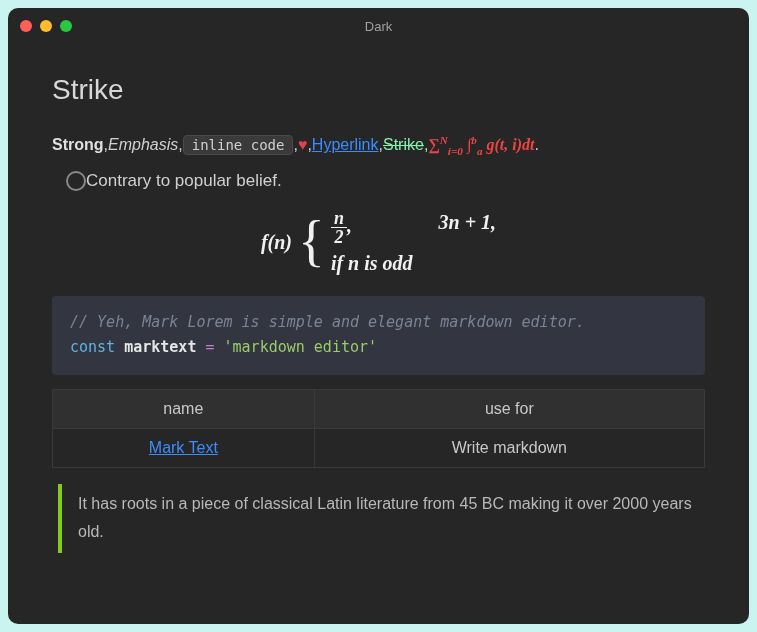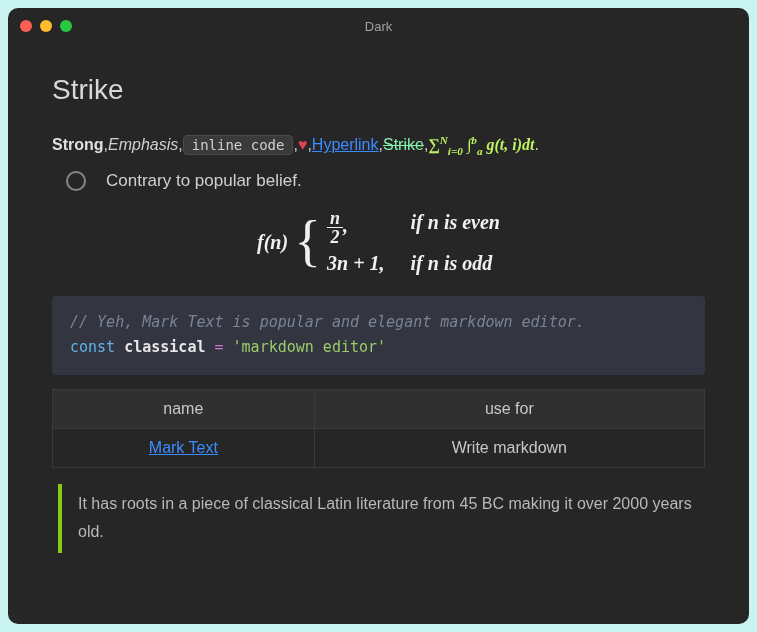"∑Ni=0 ∫ba g(t, i)dt" .math { color: #bef264 -> #ef4444 }
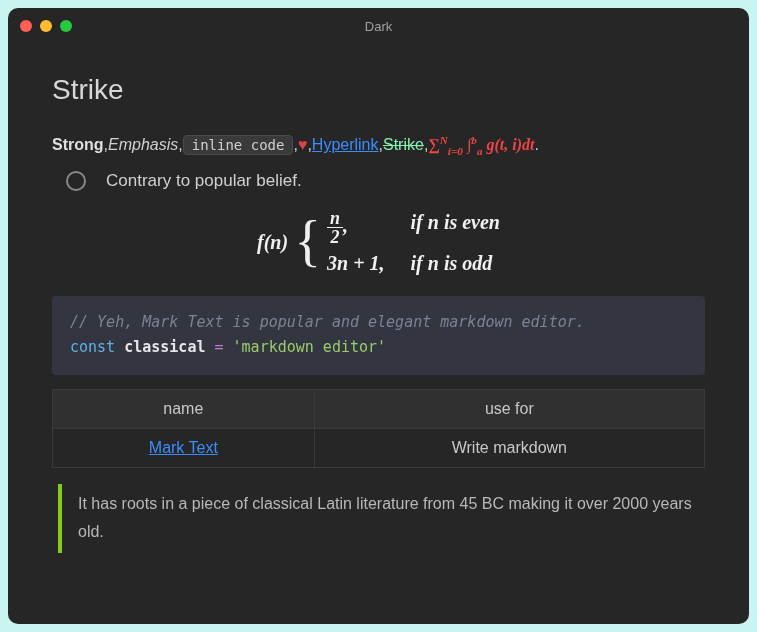"Contrary to popular belief." .task-list li { gap: 20px -> 0 }
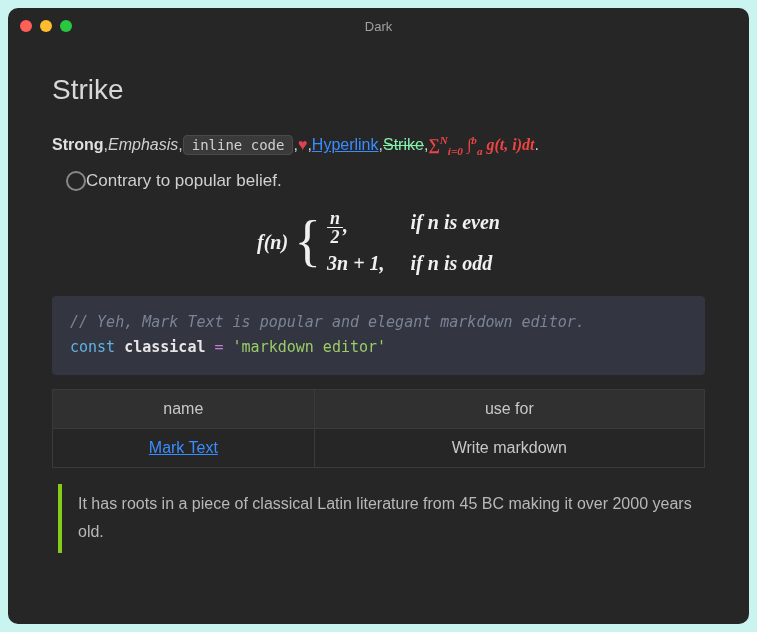"if n is even" span { html: <span>if n is even</span> -> none }
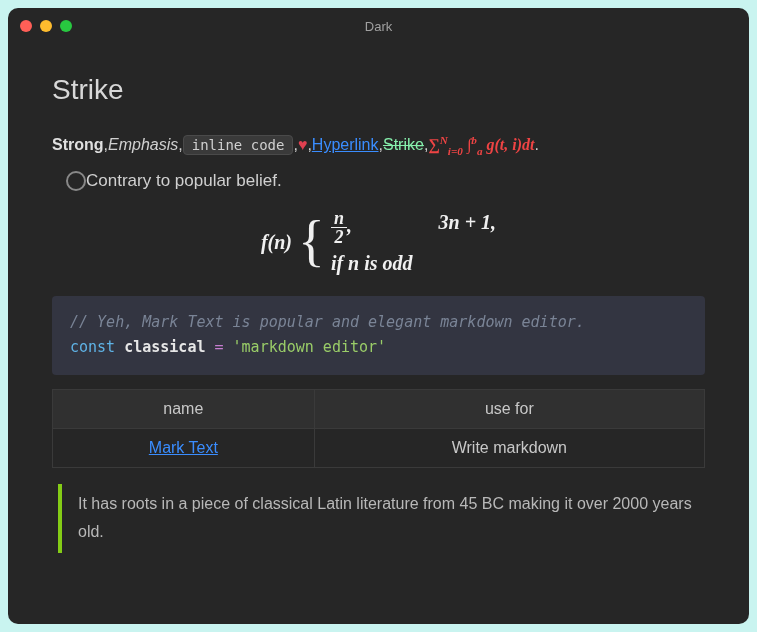"// Yeh, Mark Text is" span.cm-comment { text: Text is popular -> Lorem is simple }
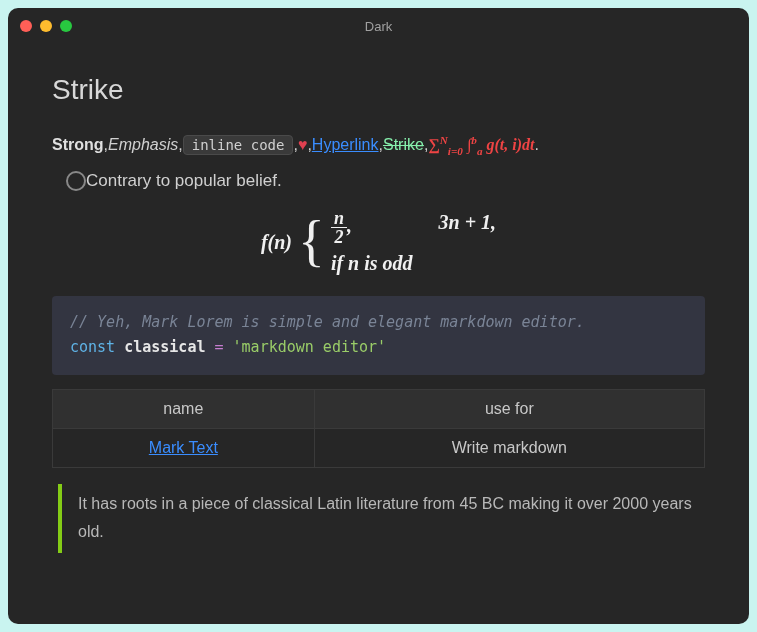"classical" span.cm-var { text: classical -> marktext }
